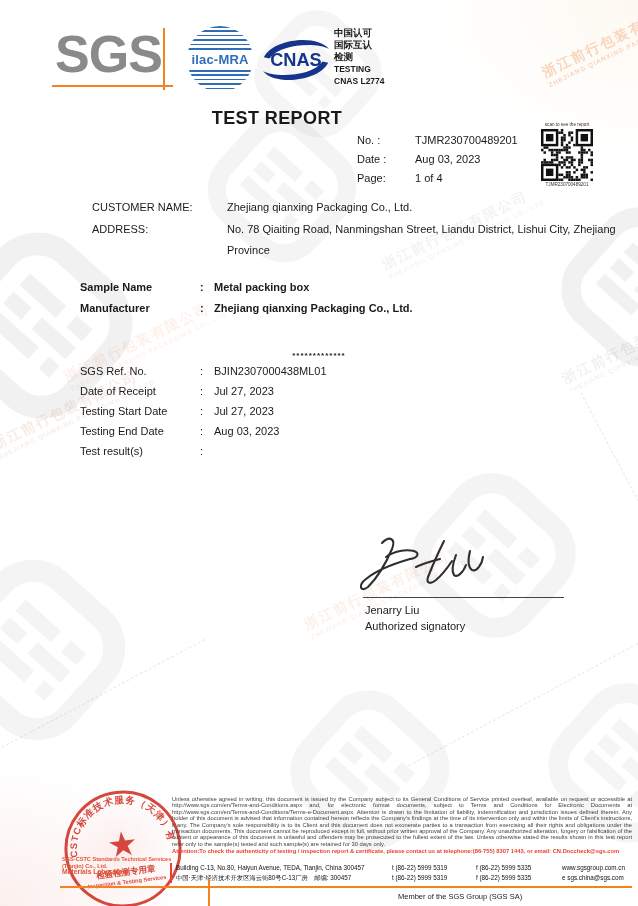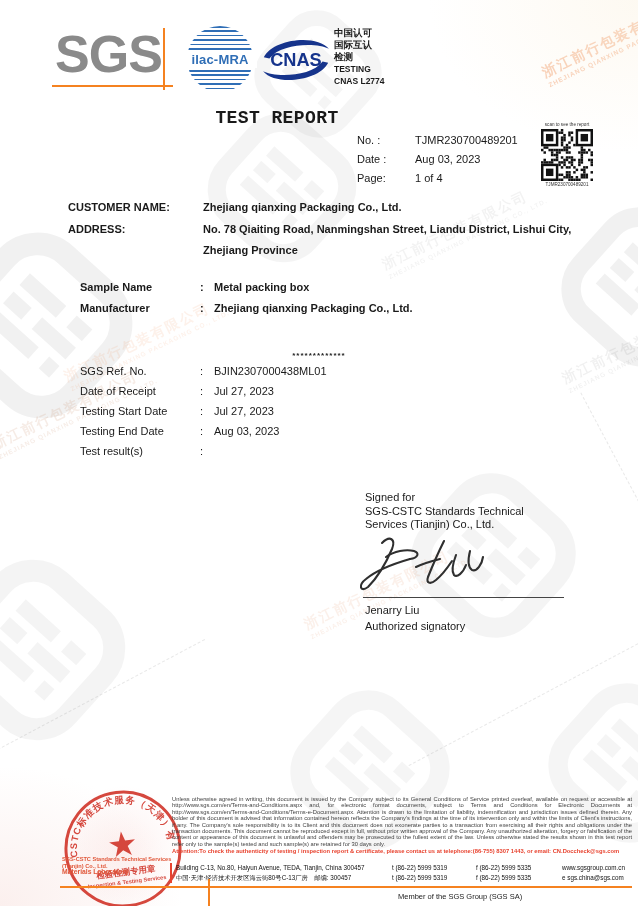"TEST REPORT" .title { font-family: Liberation Mono, monospace -> none }
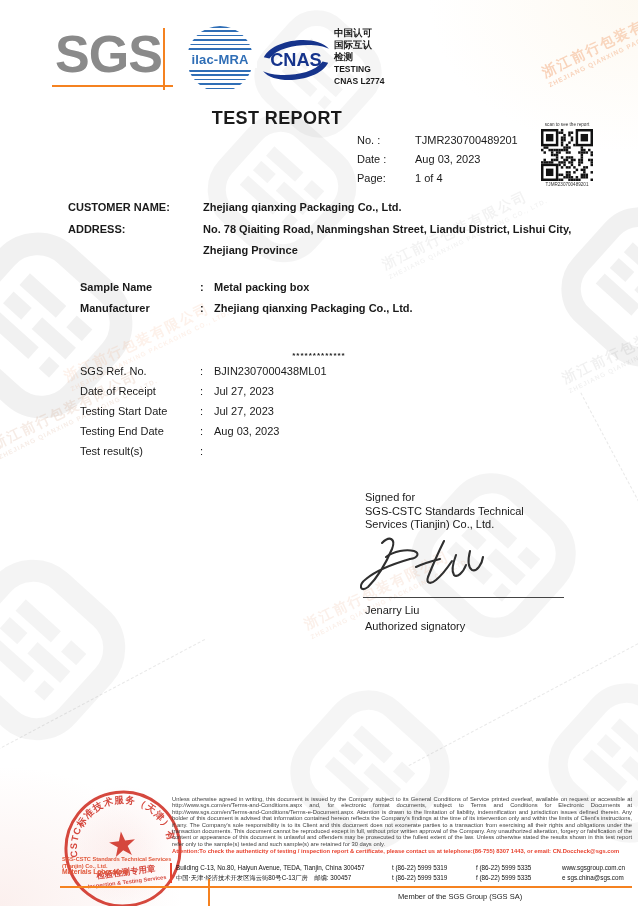"CUSTOMER NAME:" div.abs { font-weight: bold -> none; left: 68px -> 92px }
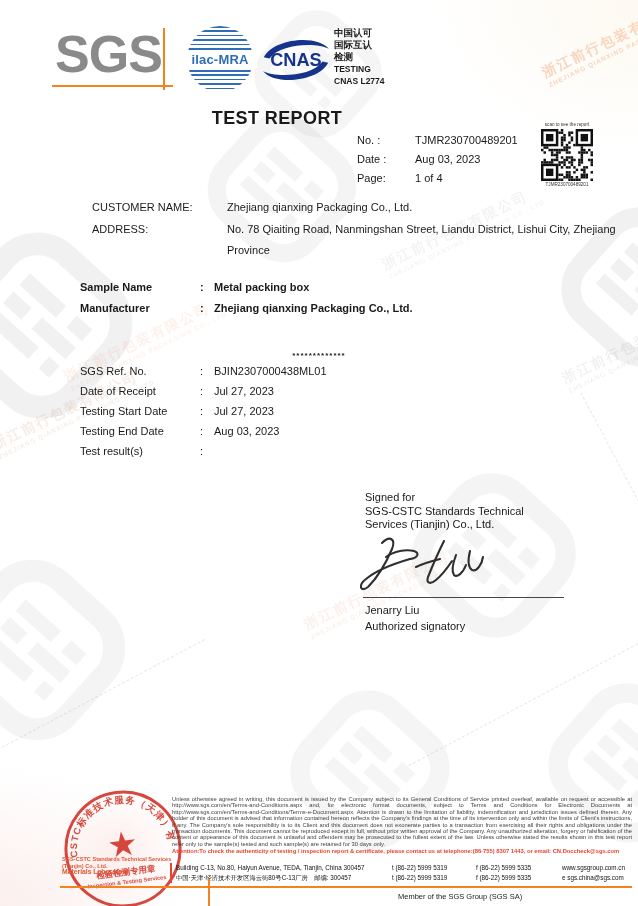"Signed for" div.abs { html: <div> <div>Signed for</div> <div>SGS-CSTC Standards Technical</div> <div>Services (Tianjin) Co., Ltd.</div> </div> -> none }
